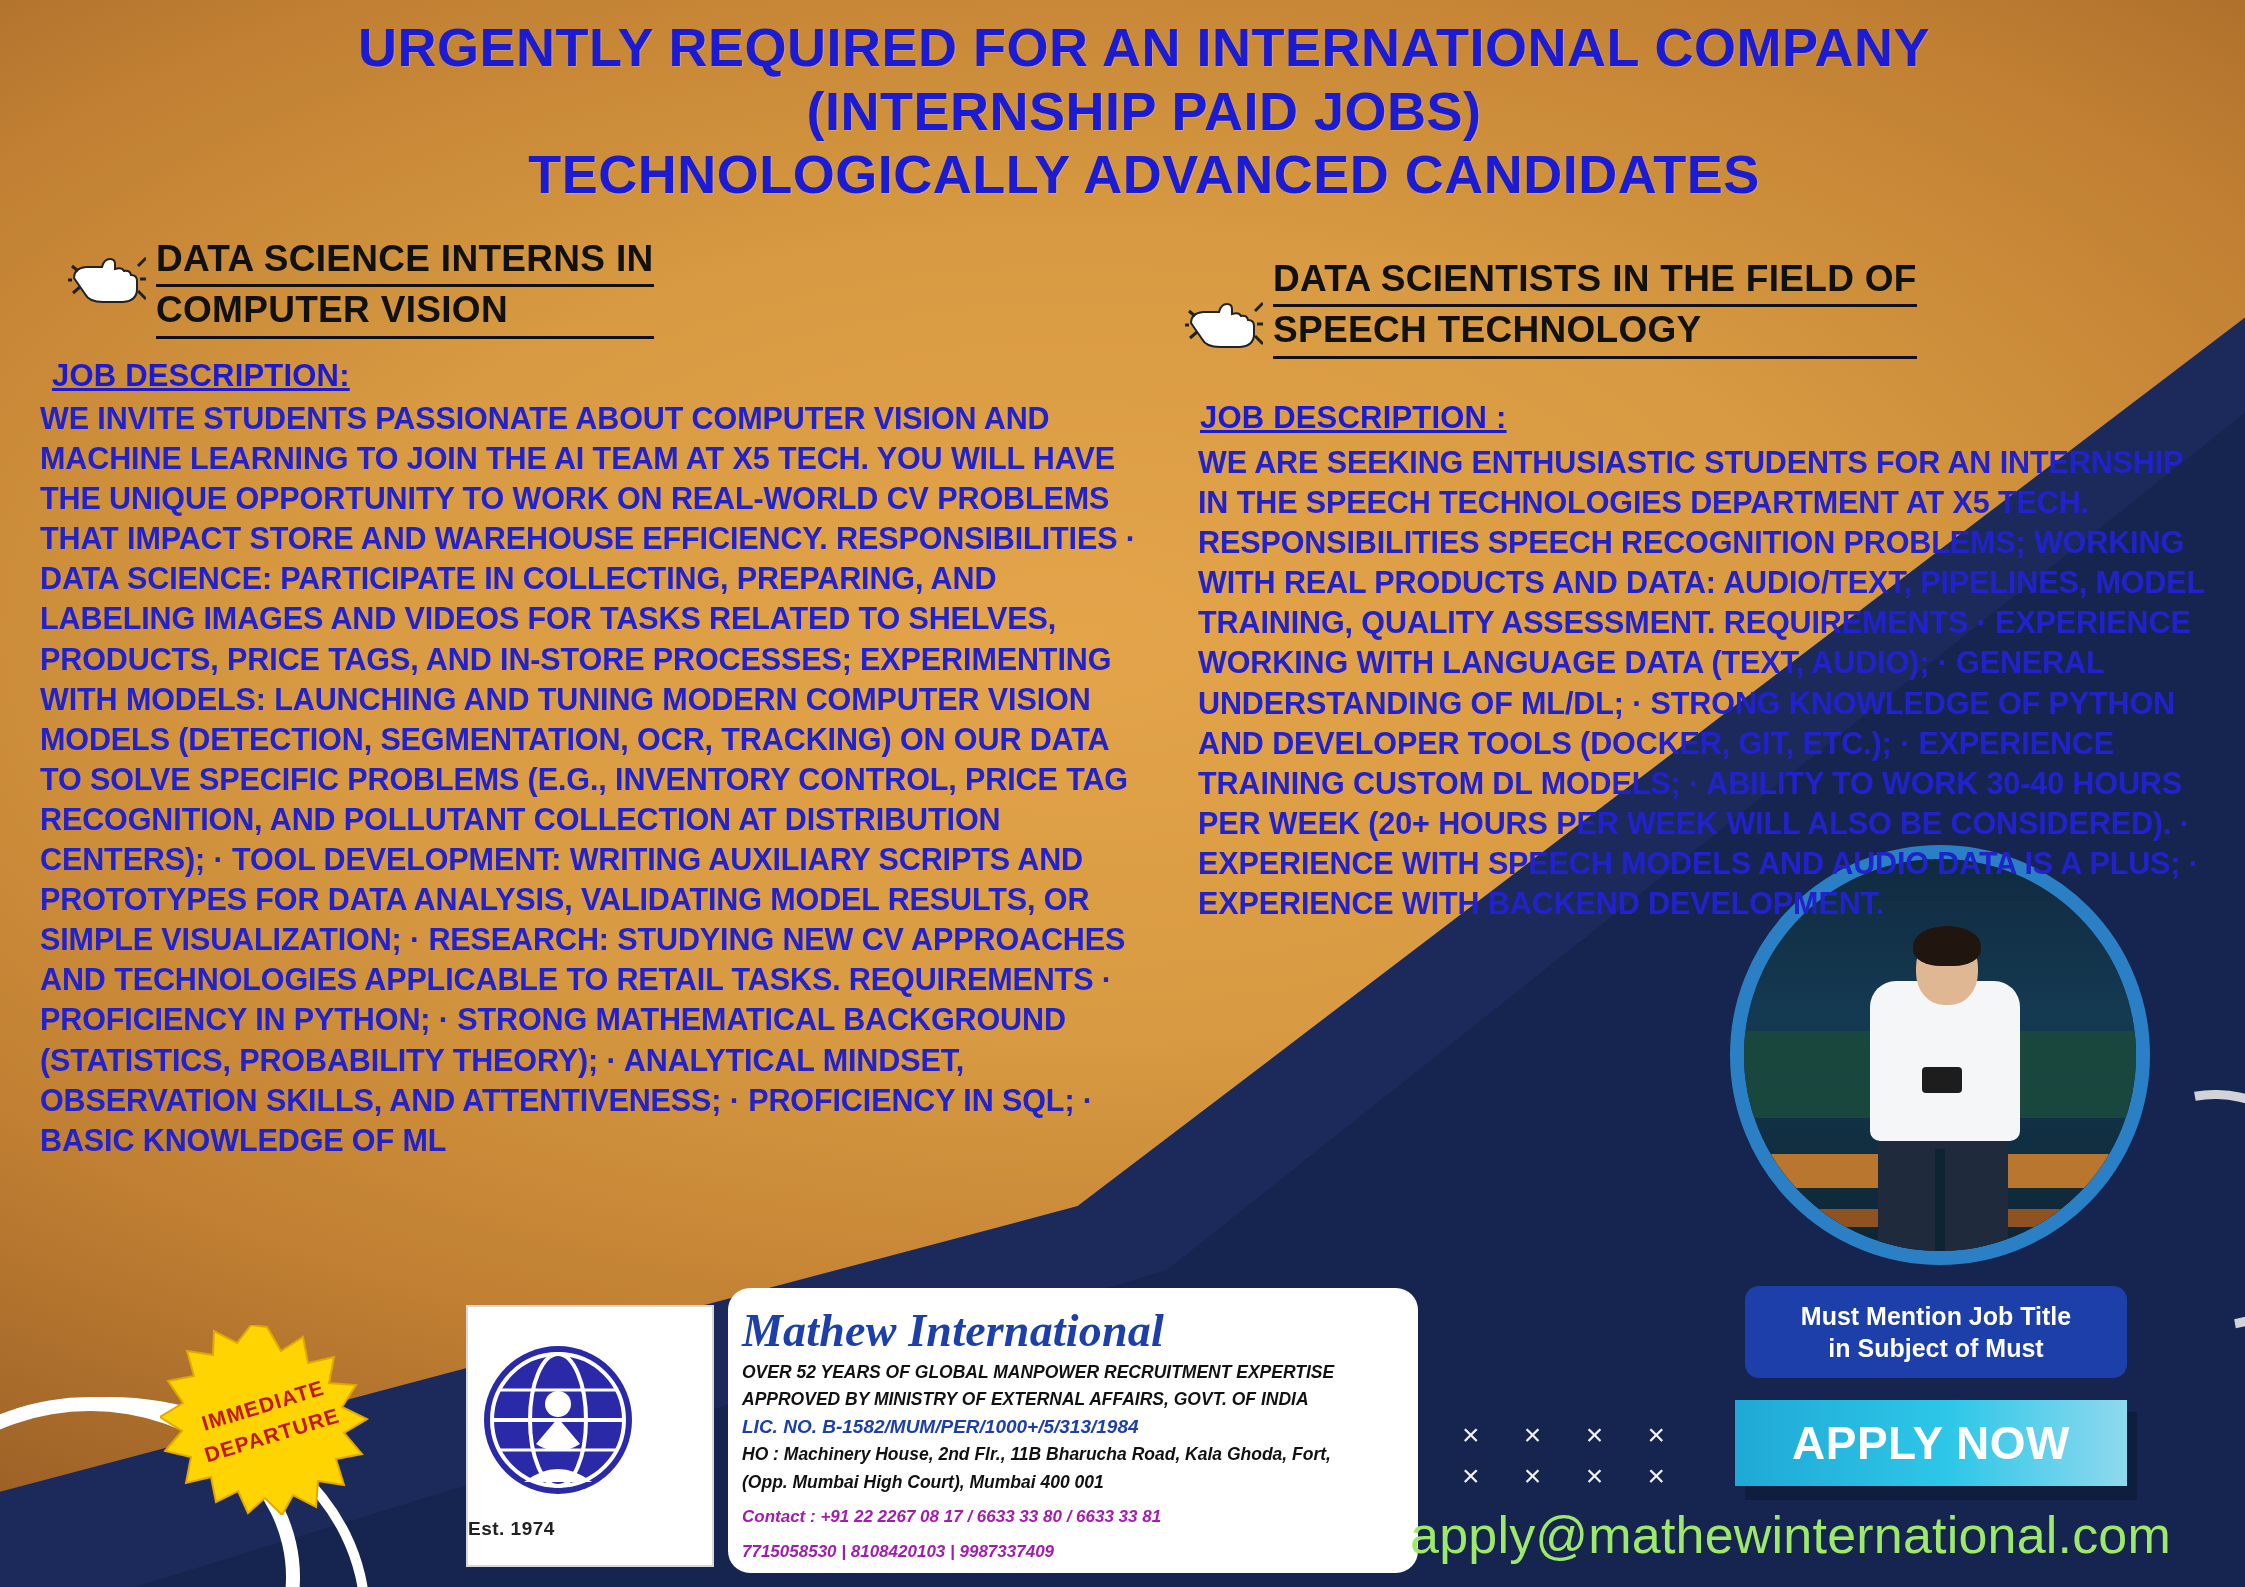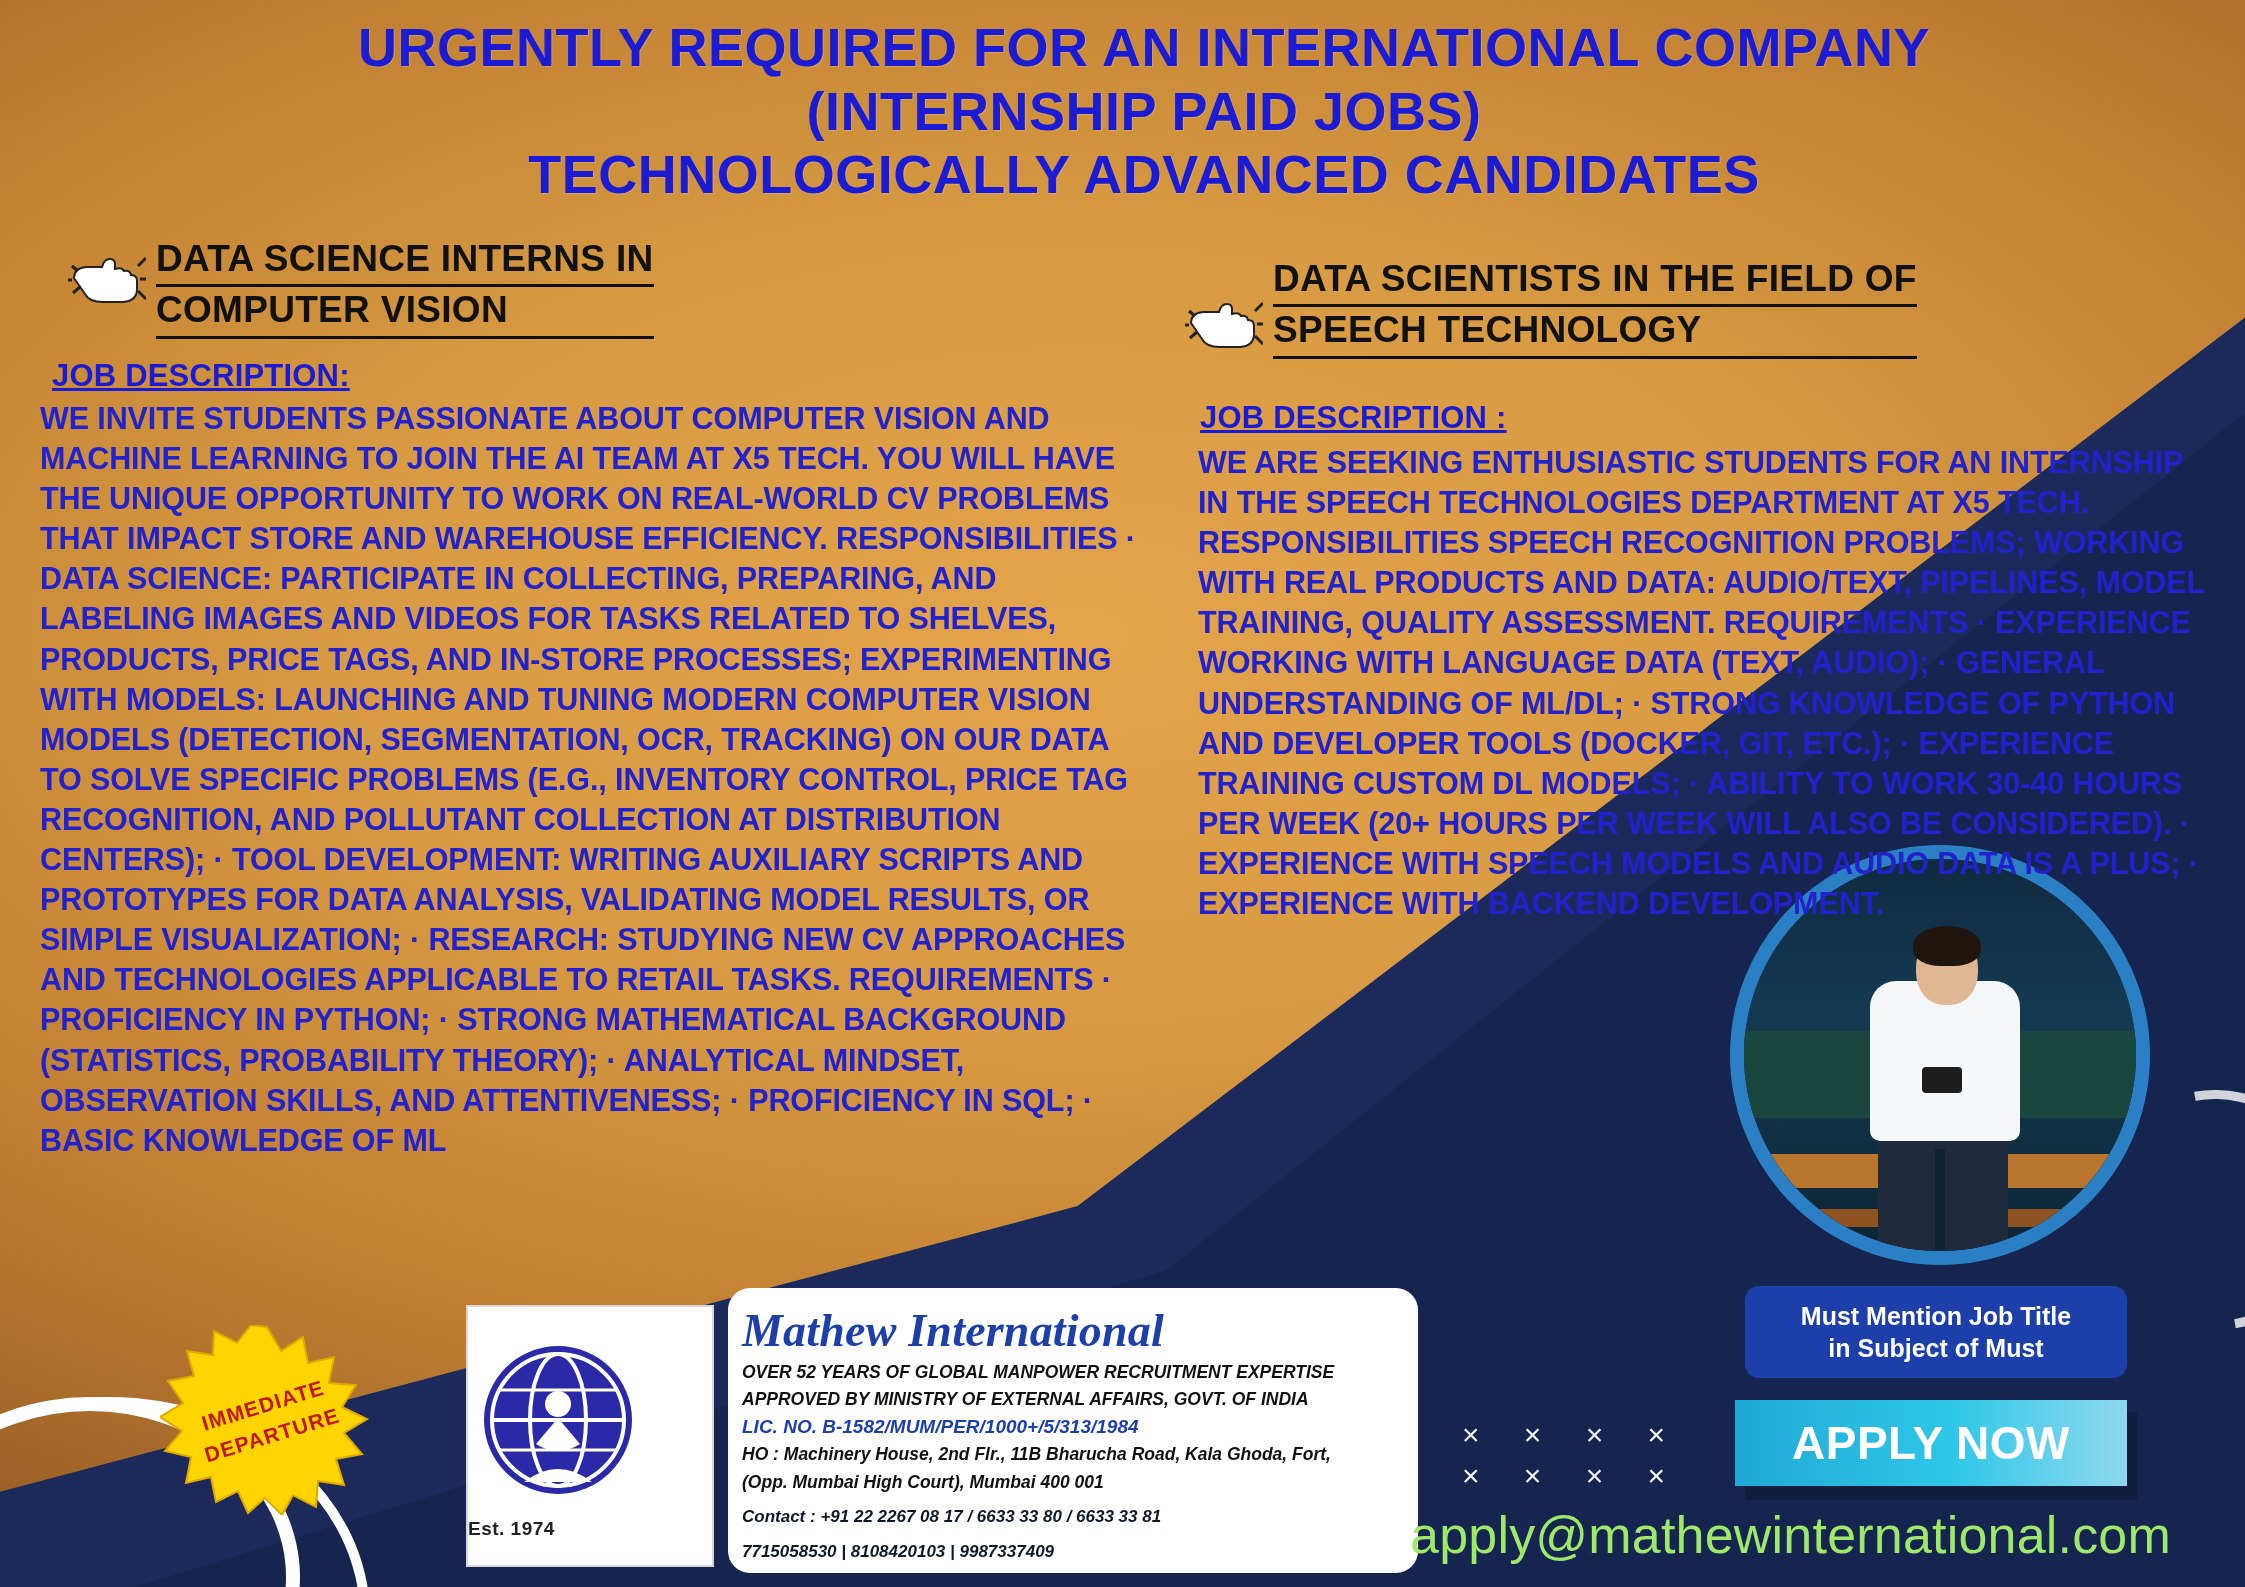"Contact : +91 22 2267" .addr-card .contact { color: #0f172a -> #a21caf }
